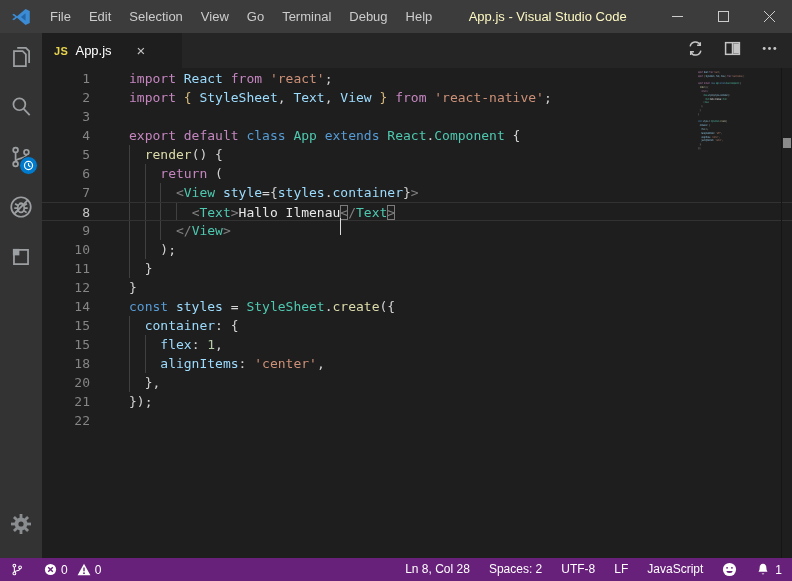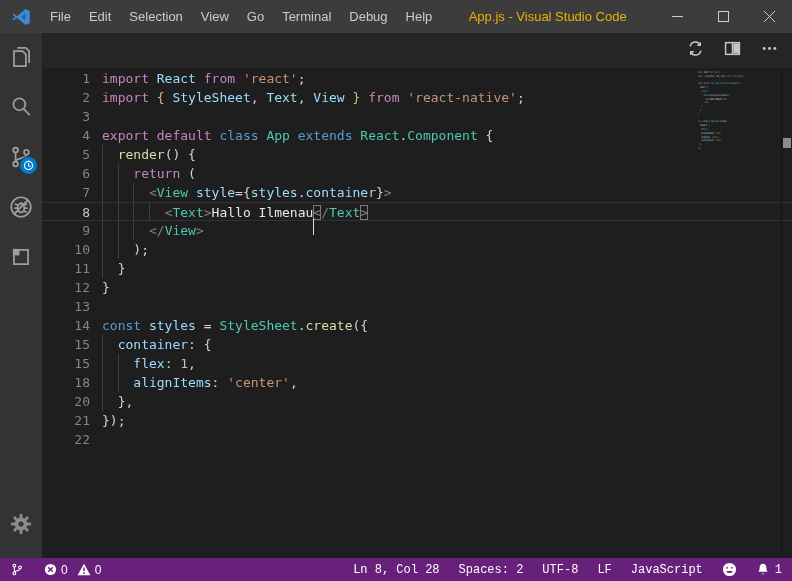"App.js - Visual Studio Code" .win-title { color: #eab308 -> #fef9c3 }
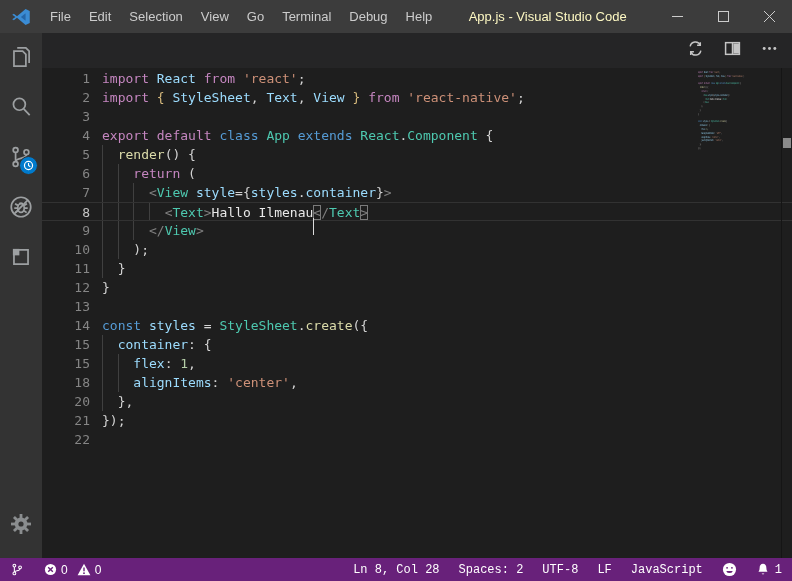"JS" div.tab { html: none -> <div> <span>JS</span> <span>App.js</span> <span>×</span> </div> }
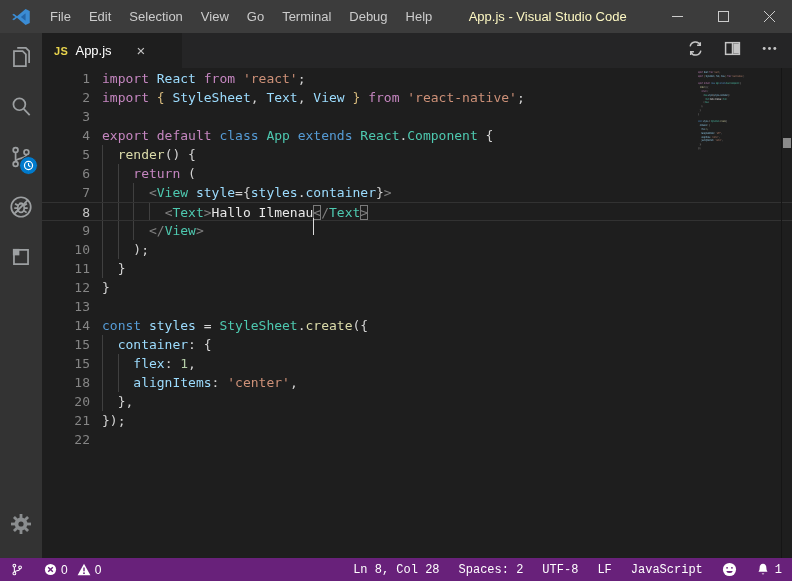"import React from 'react';" .lc { margin-left: 12px -> 39px }
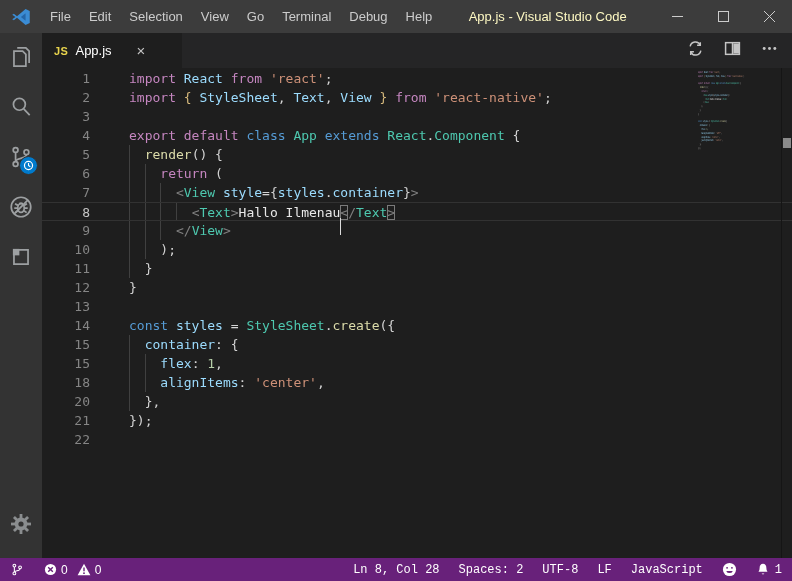"13" div.line { html: <div> <span>13</span> <span></span> </div> -> none }
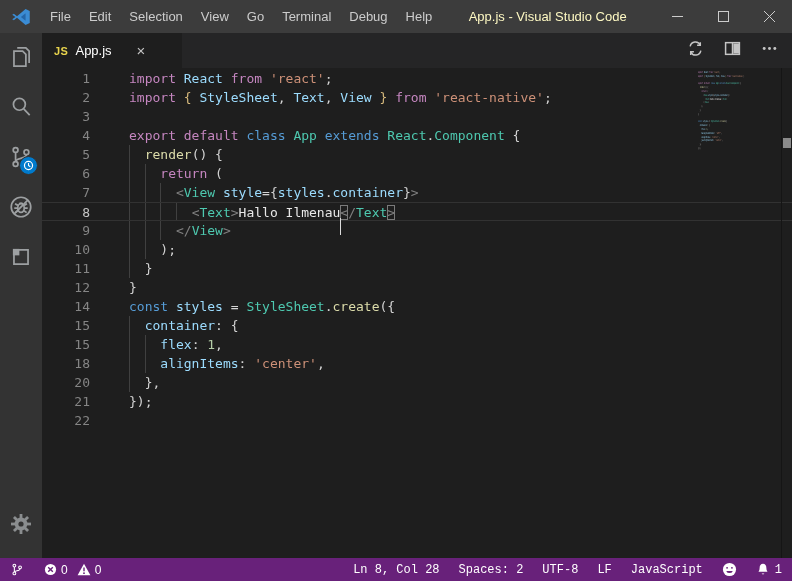"Ln 8, Col 28" .sb-right { align-items: flex-end -> flex-start; font-family: Liberation Mono, monospace -> none }
